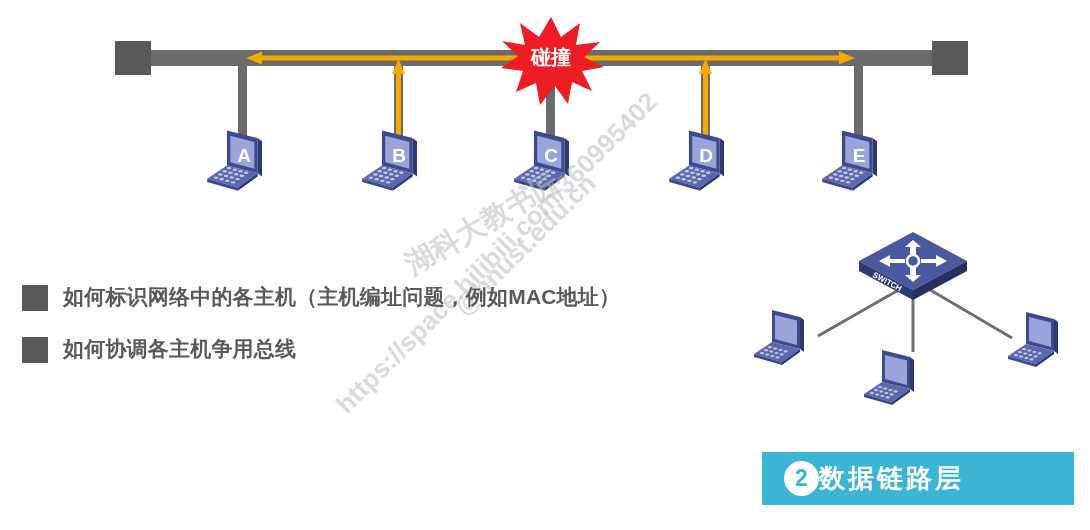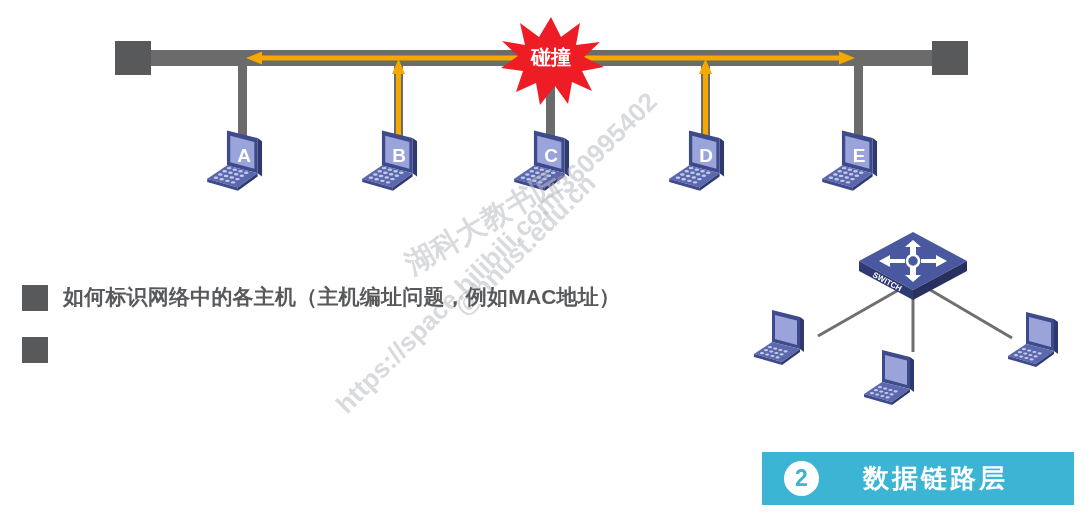"如何协调各主机争用总线" div.bullet-text { html: none -> <div>如何协调各主机争用总线</div> }
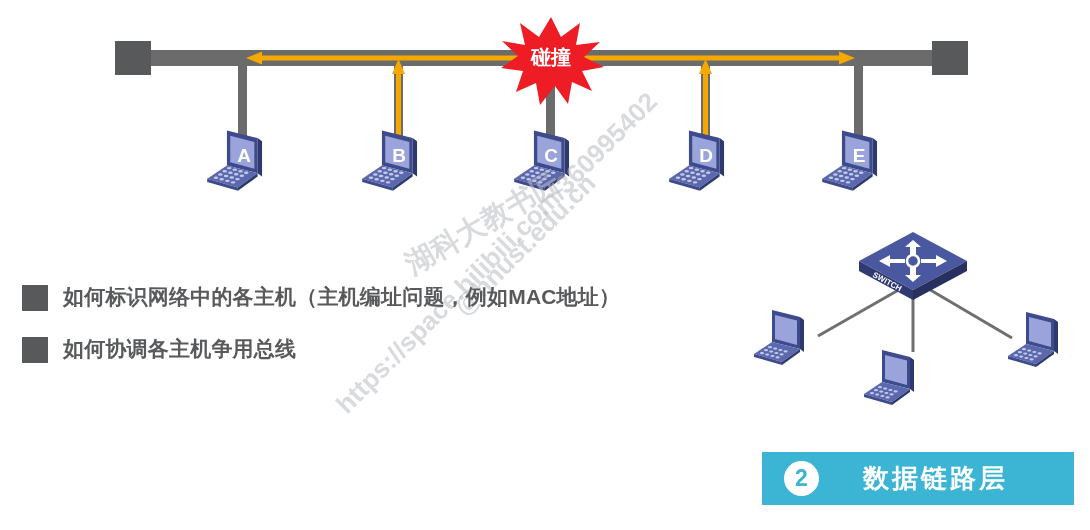"数据链路层" .badge-label { margin-left: 44px -> none }
